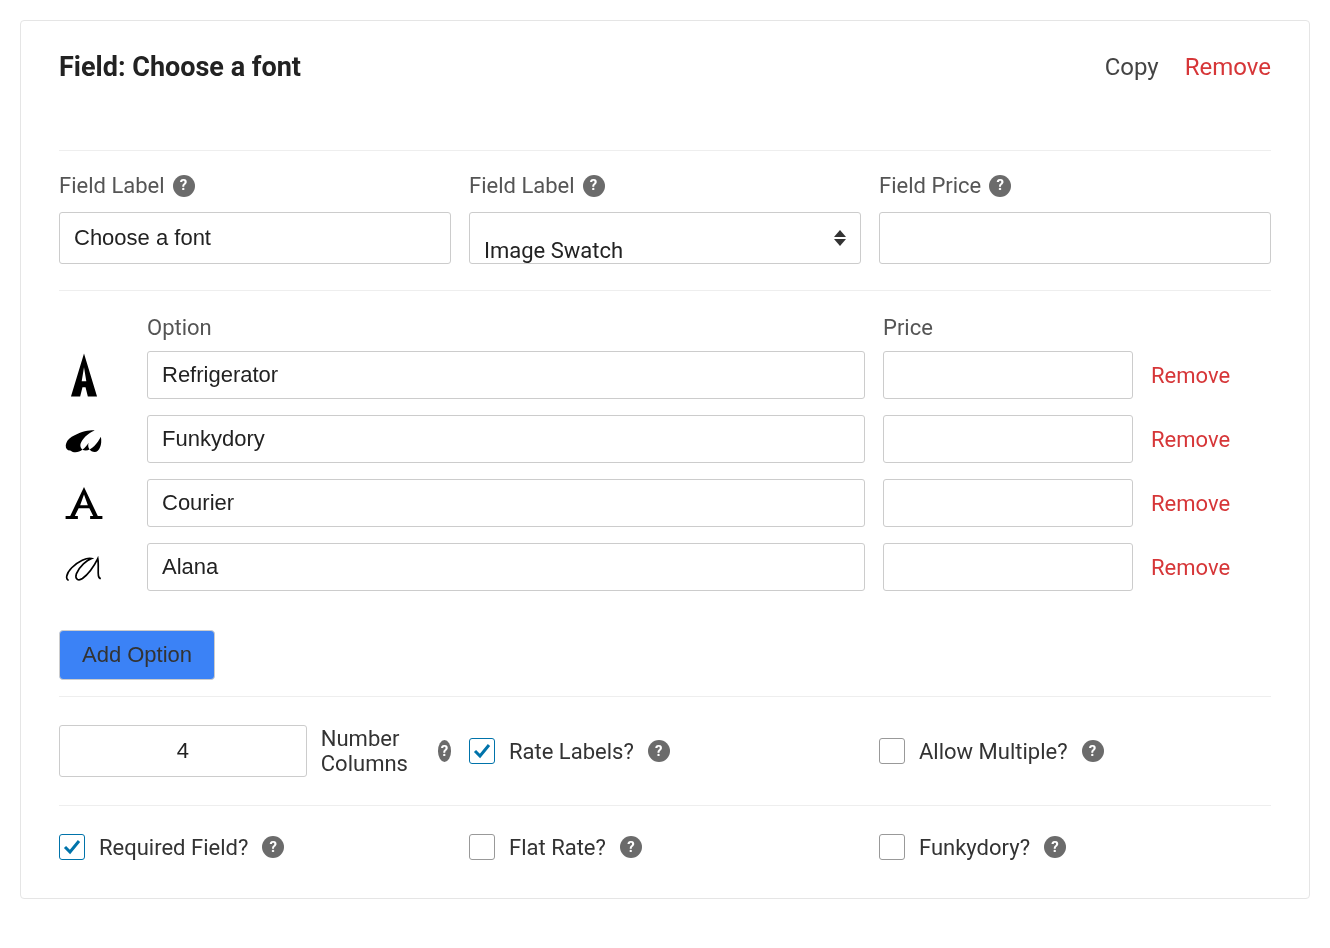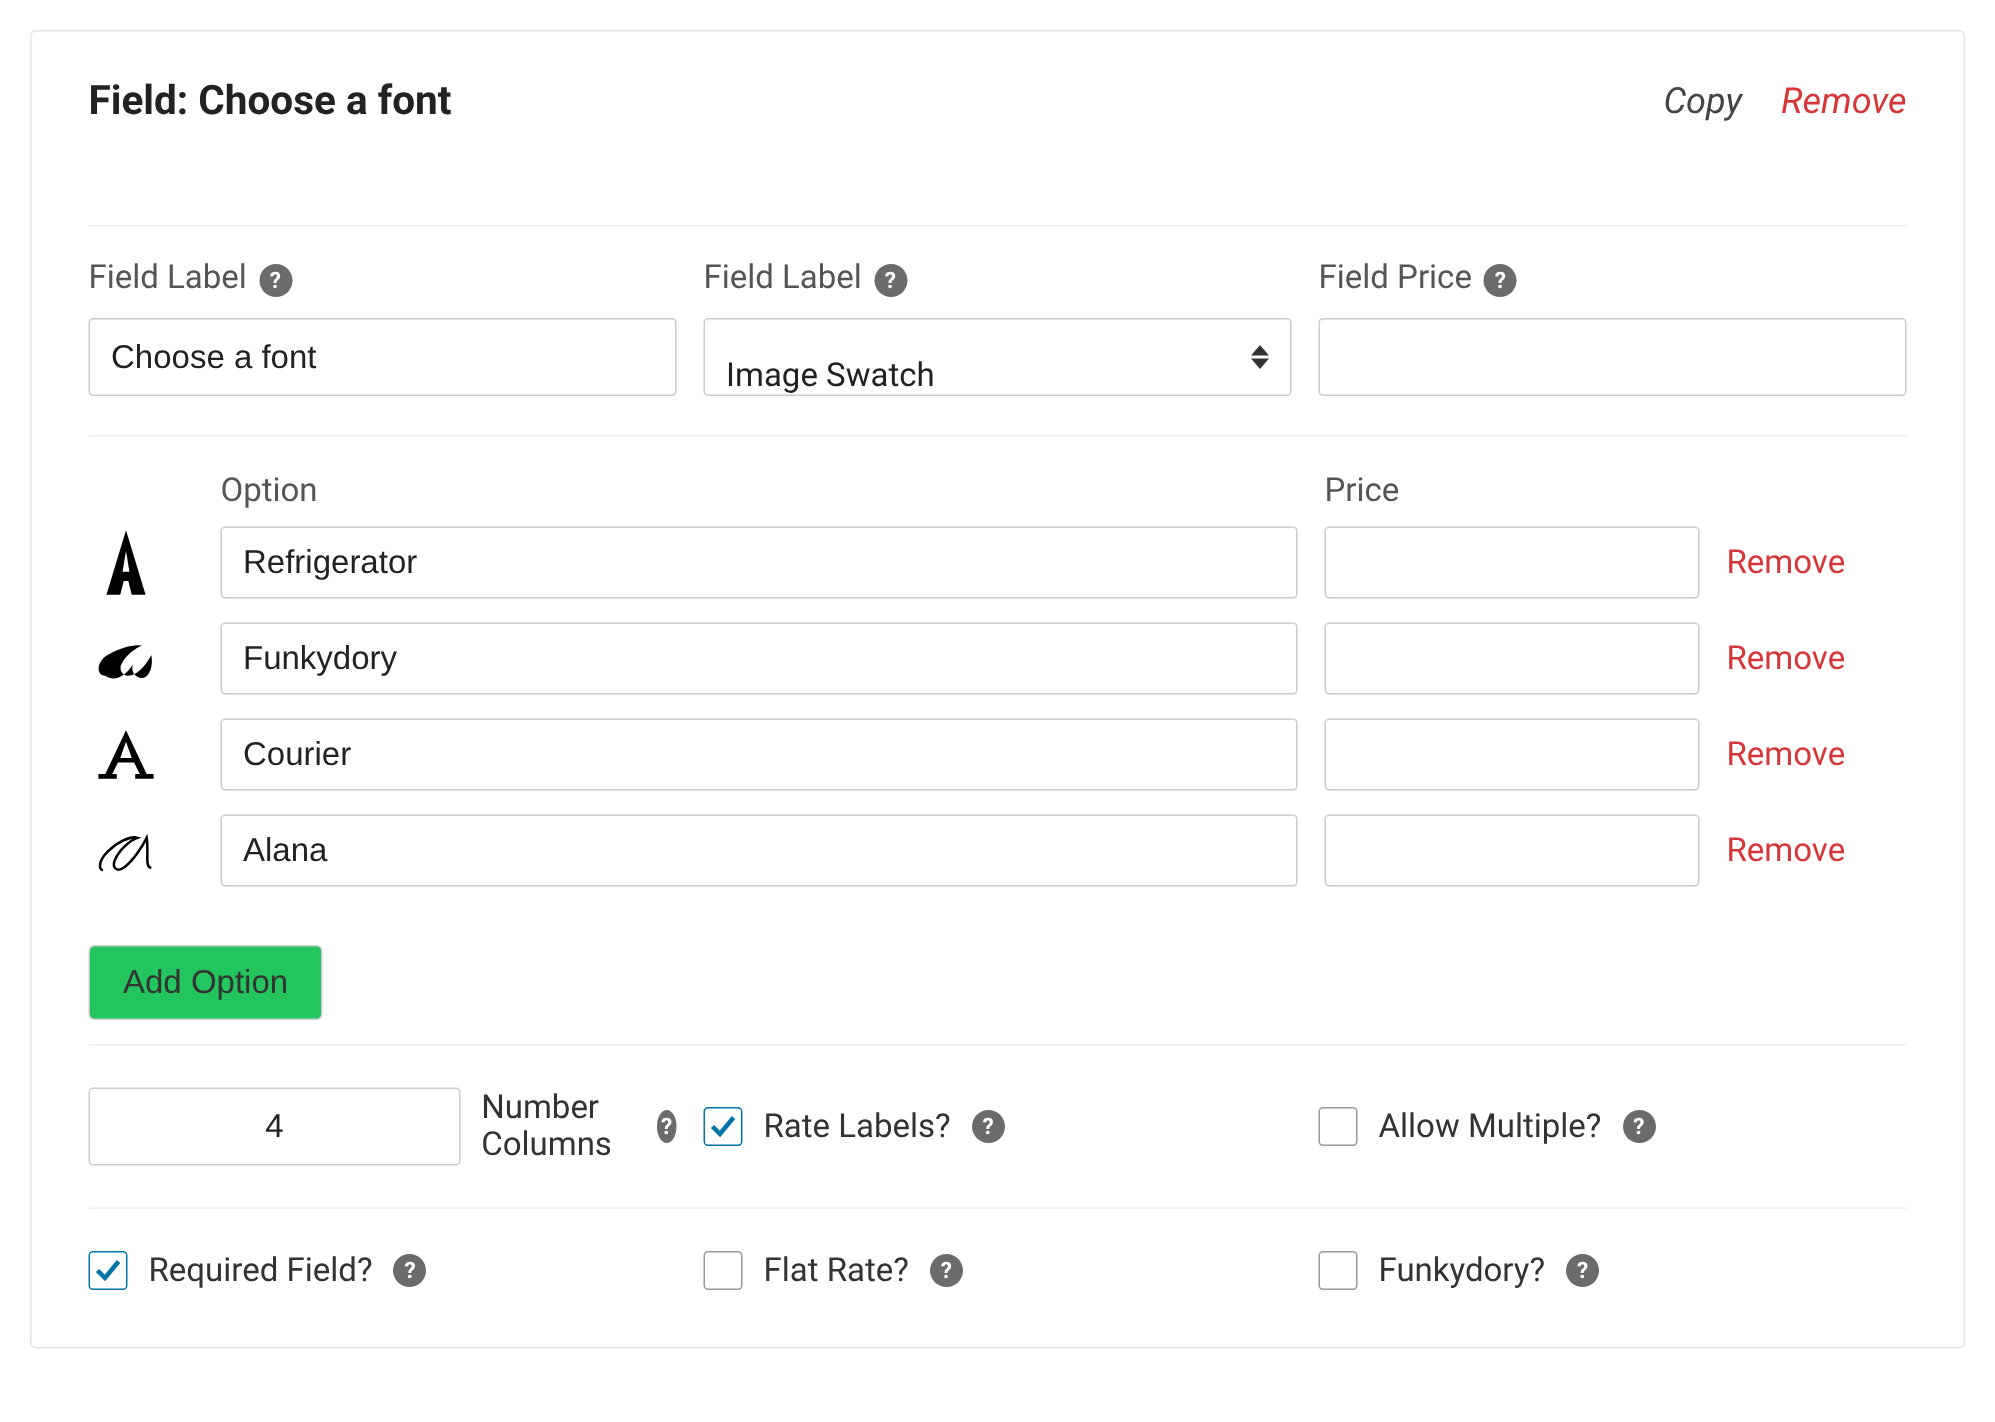"Copy" .header-actions { font-style: italic -> none }
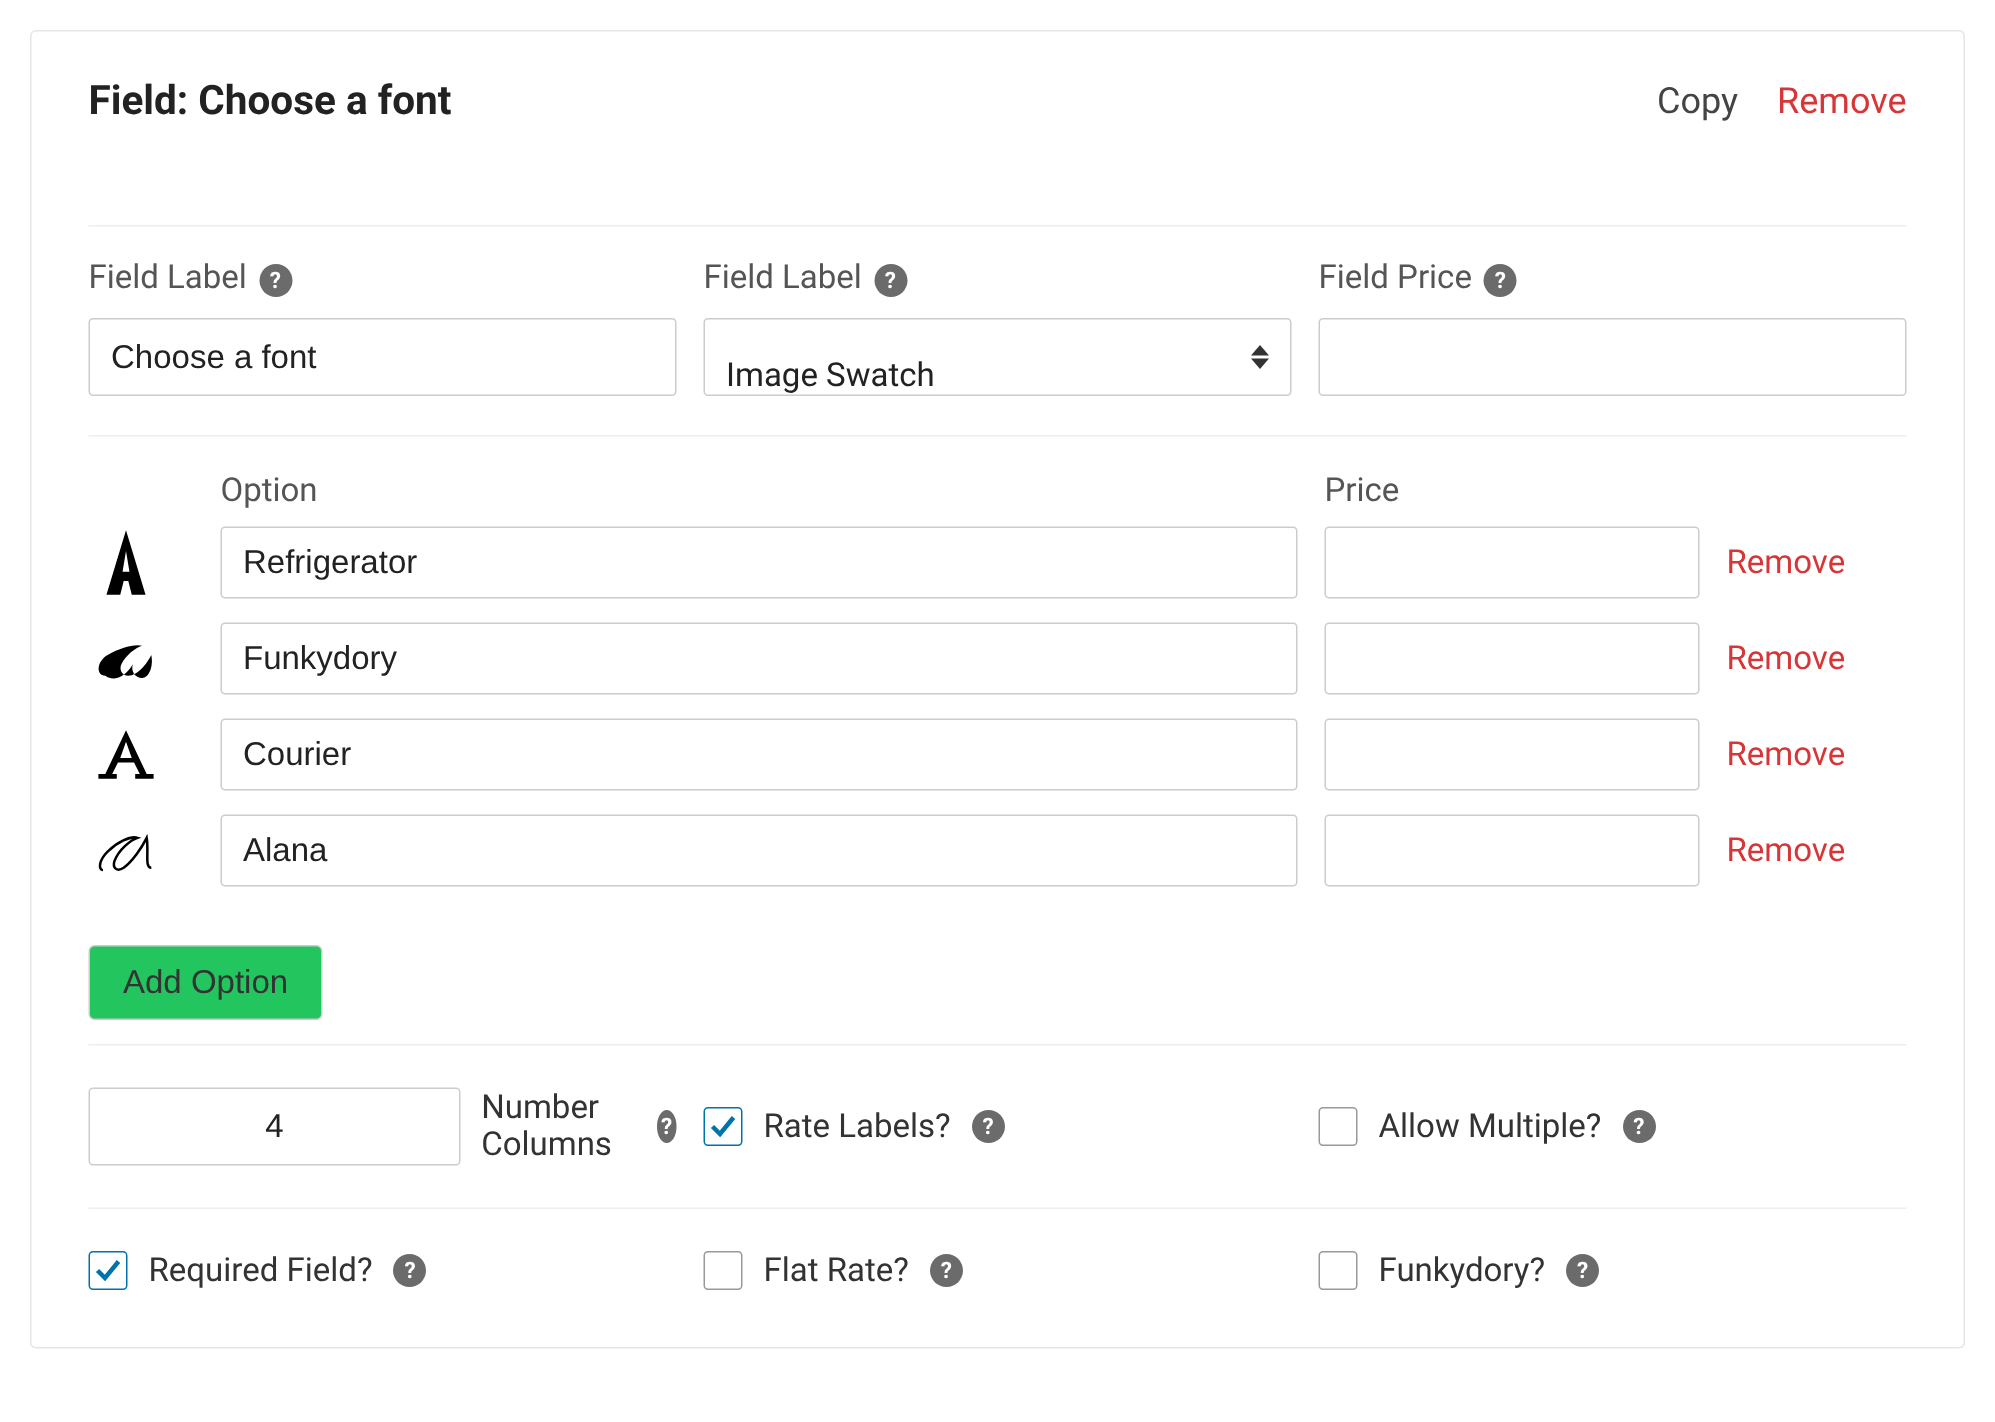"Field Label" .form-label { align-items: flex-end -> center }
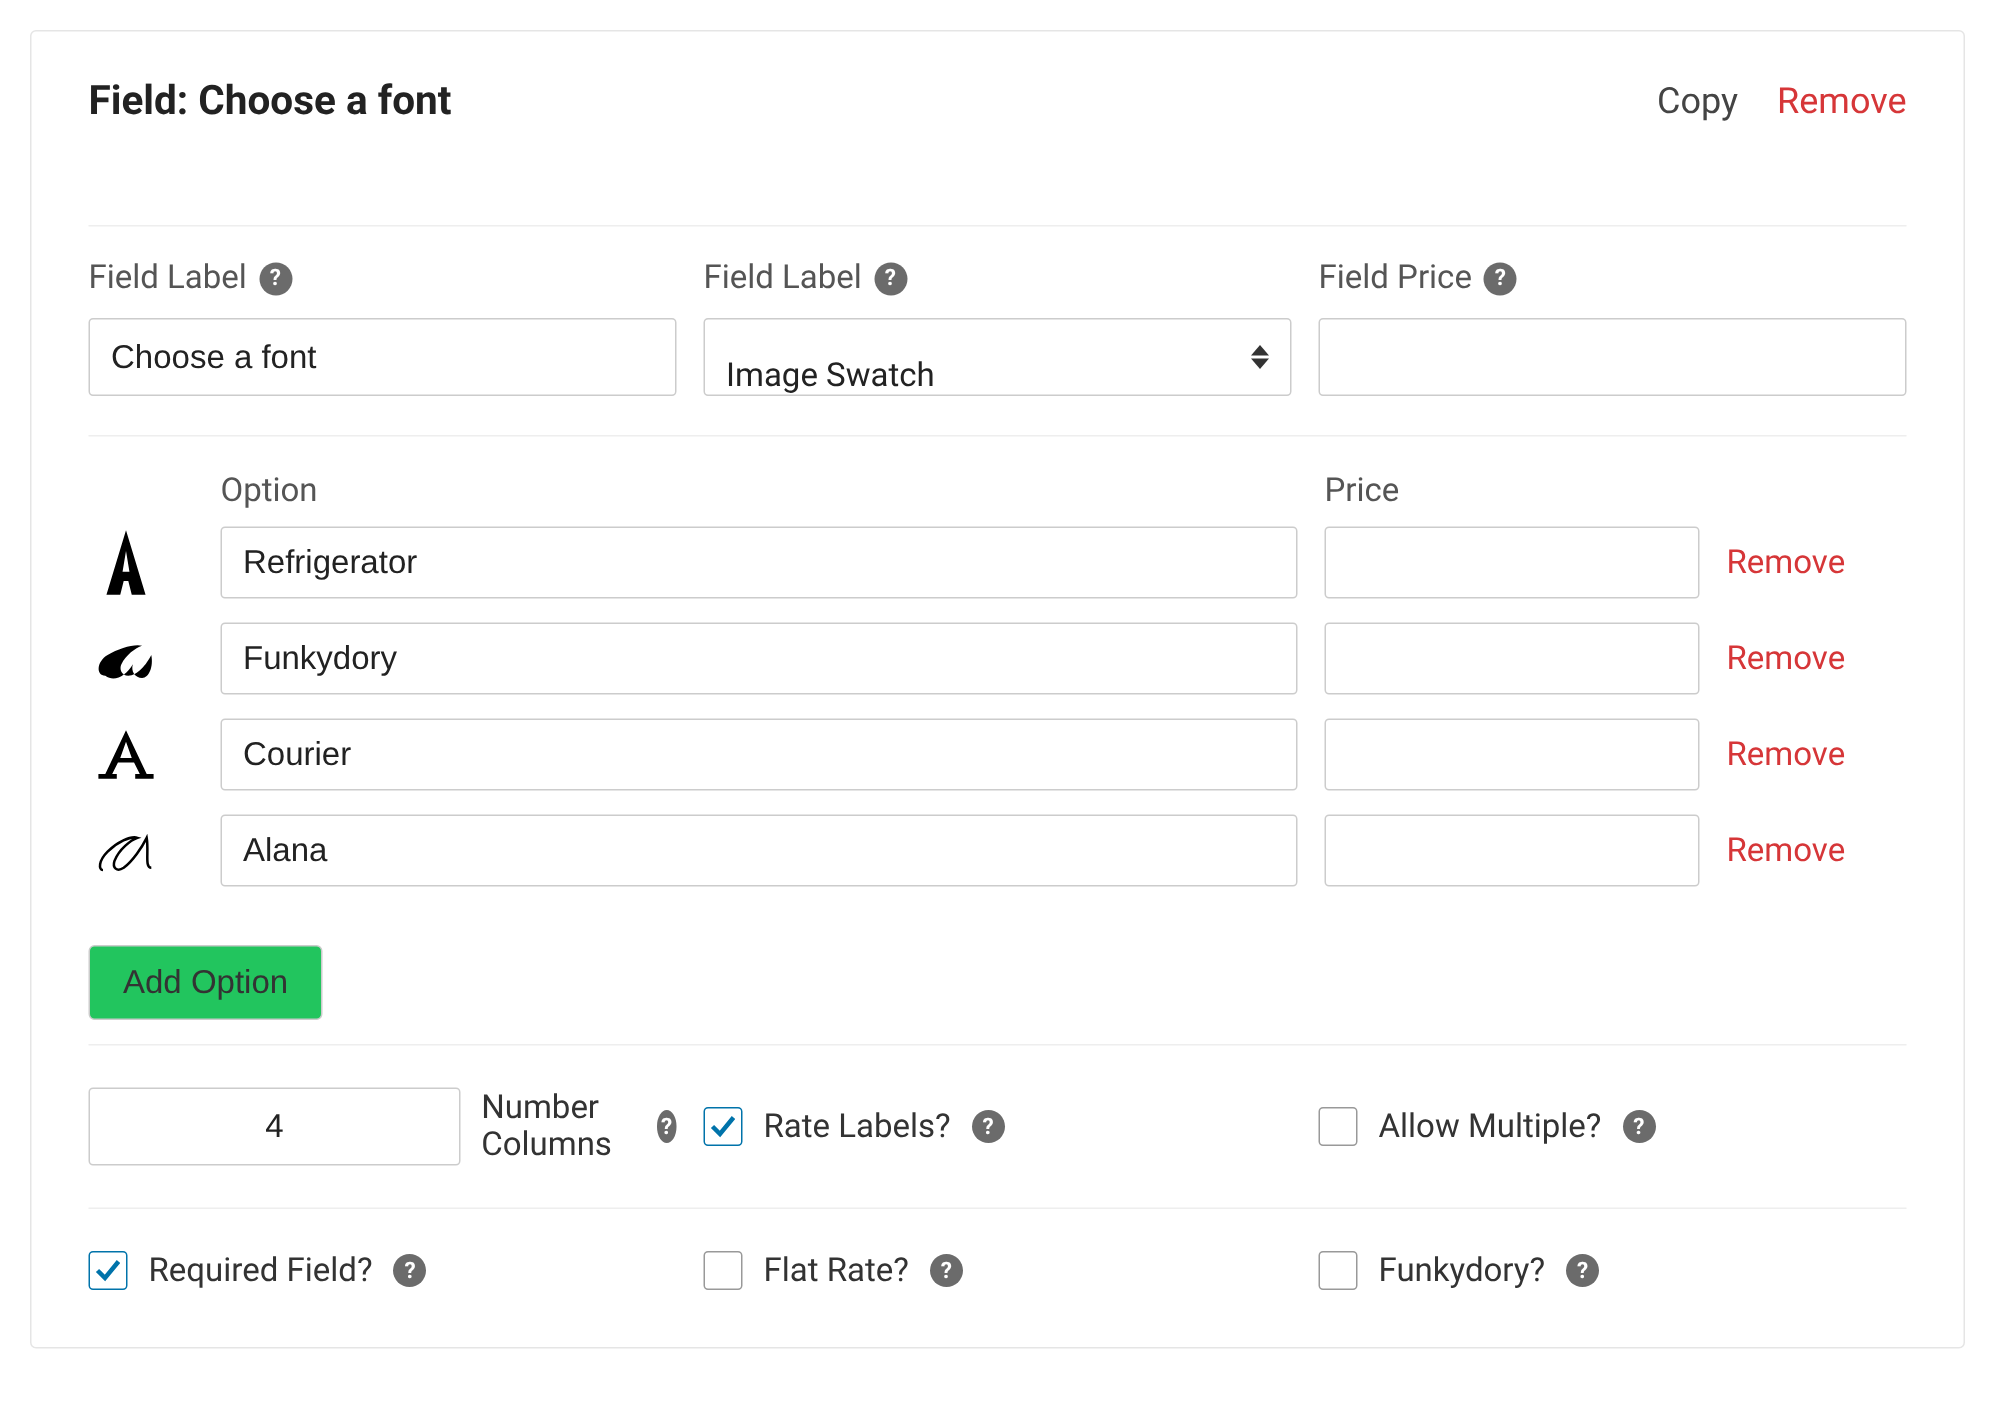"Add Option" .add-btn { background: #22c55e -> #3b82f6 }
